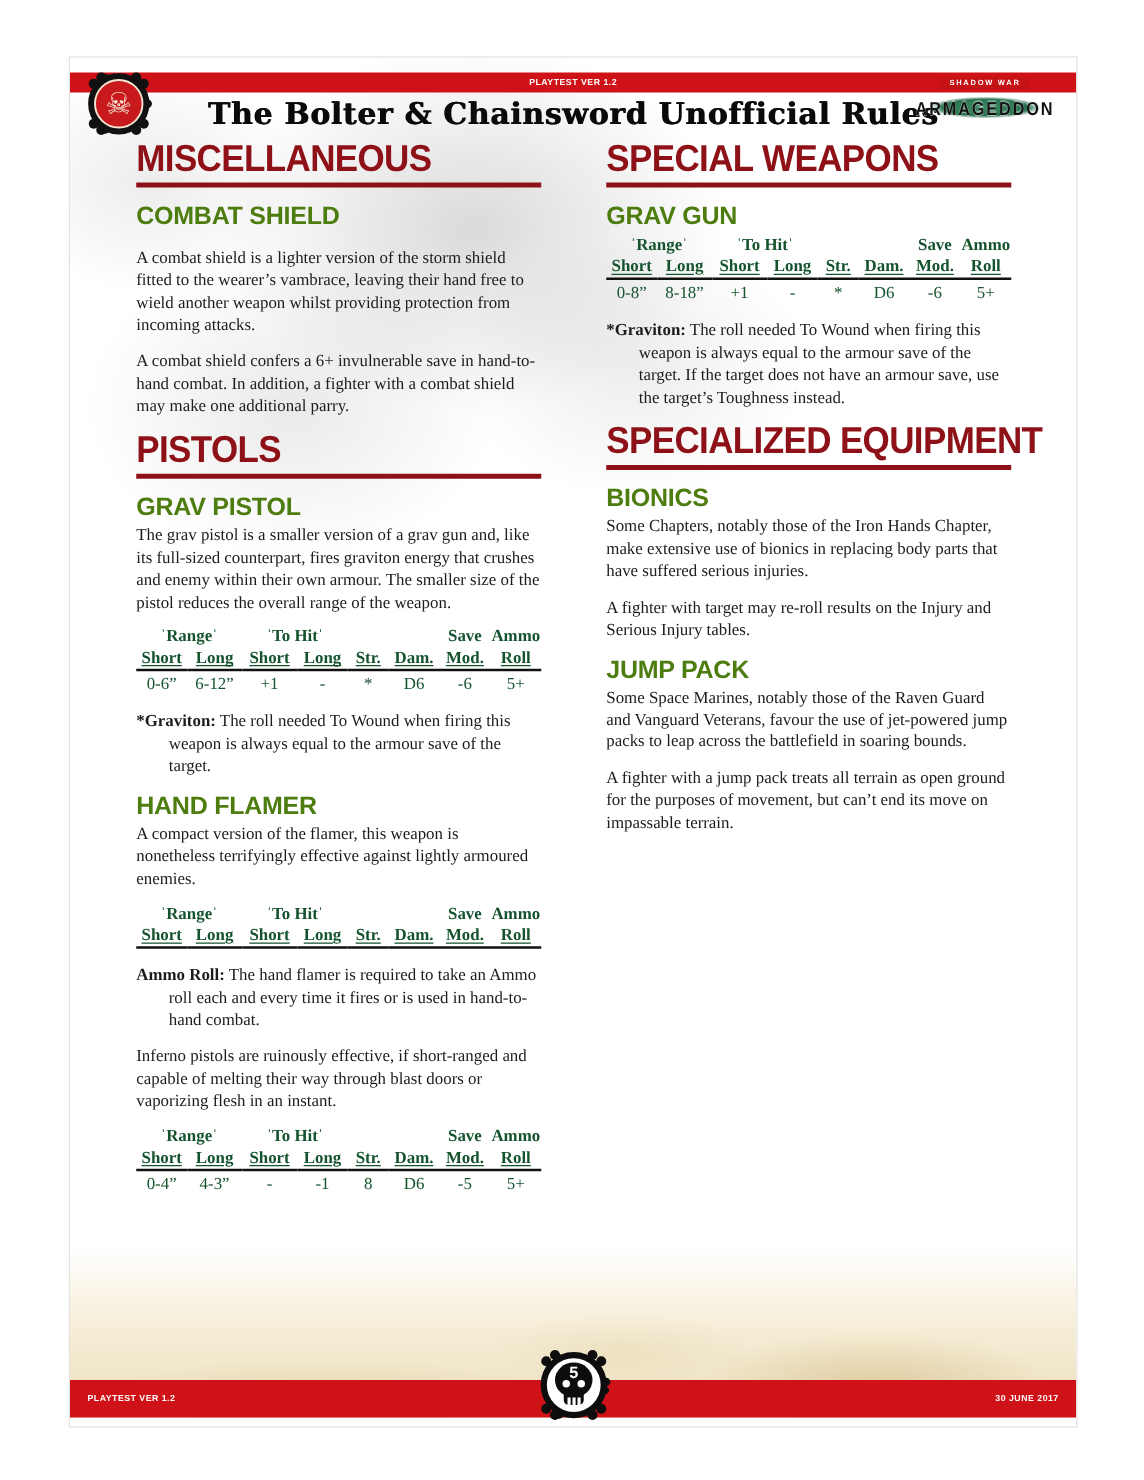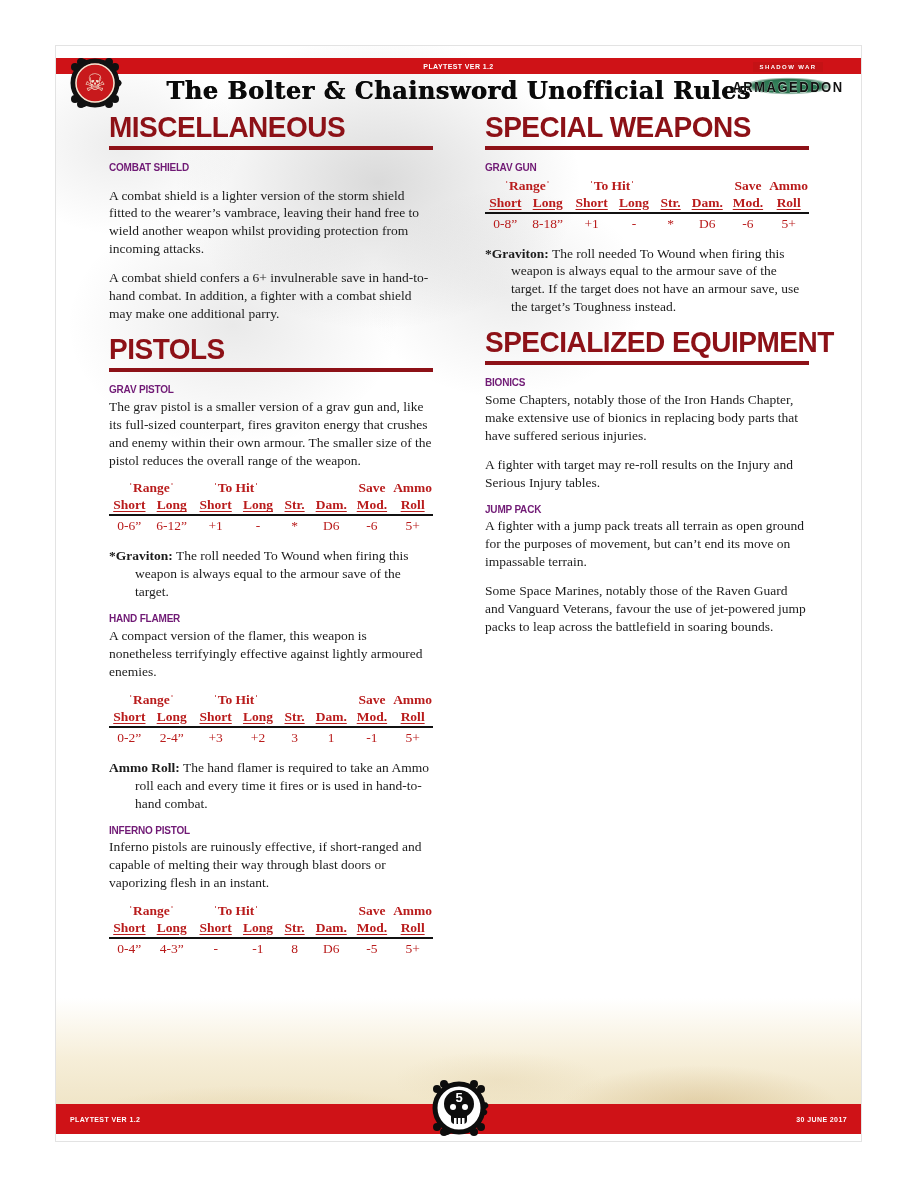"COMBAT SHIELD" h3.sub { color: #701a75 -> #4d7c0f; font-size: 10px -> 20px }
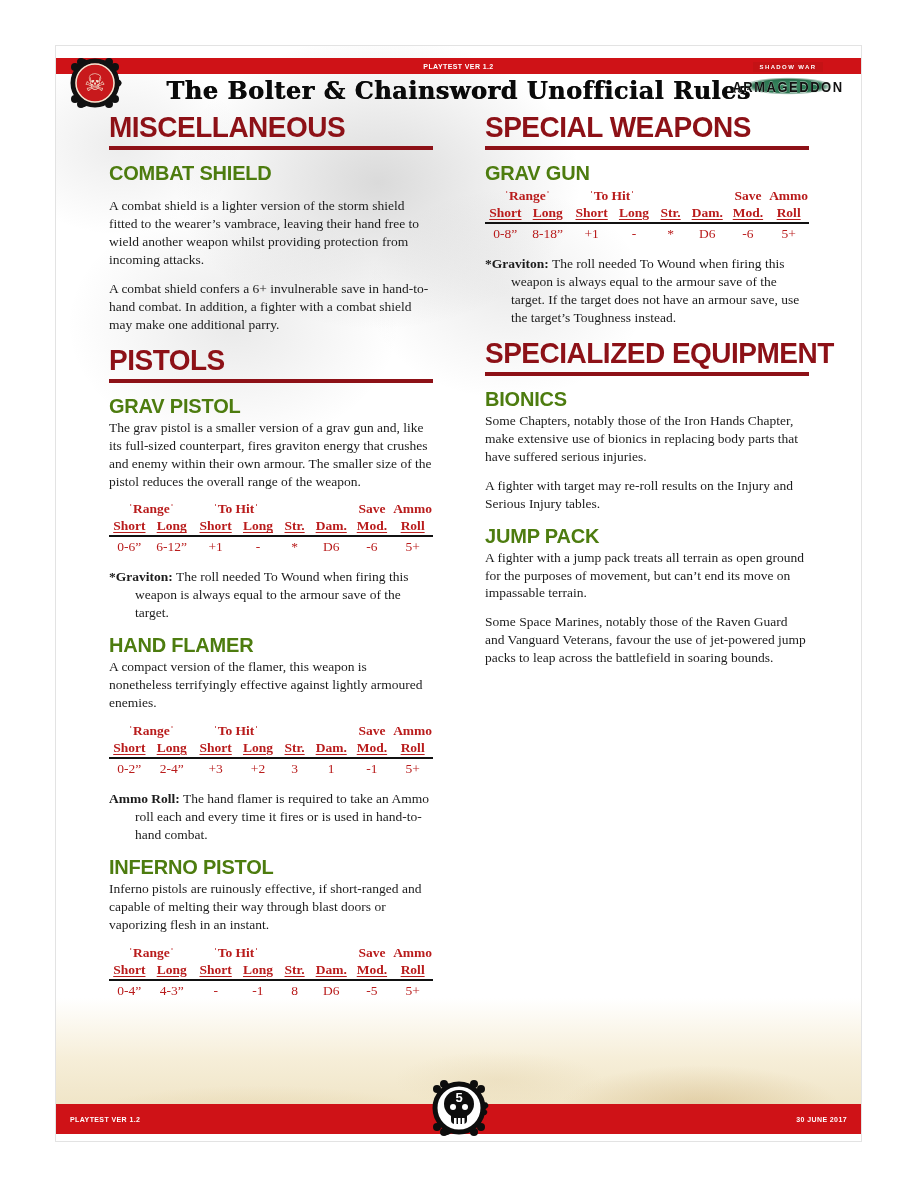"ˈRangeˈ" table.weapon { color: #b91c1c -> #14532d }
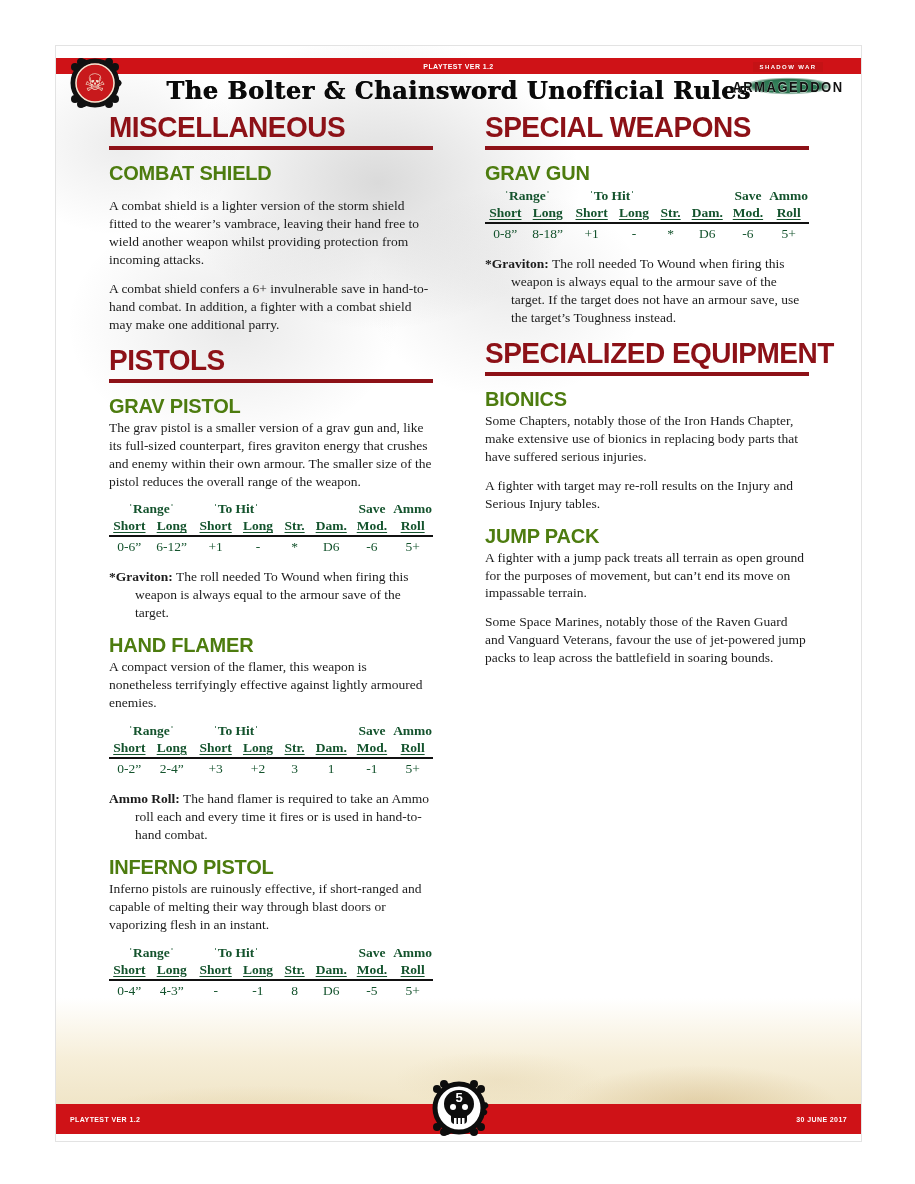"A fighter with a jump" p { order: before "Some Space Marines, notably those" -> after "Some Space Marines, notably those" }
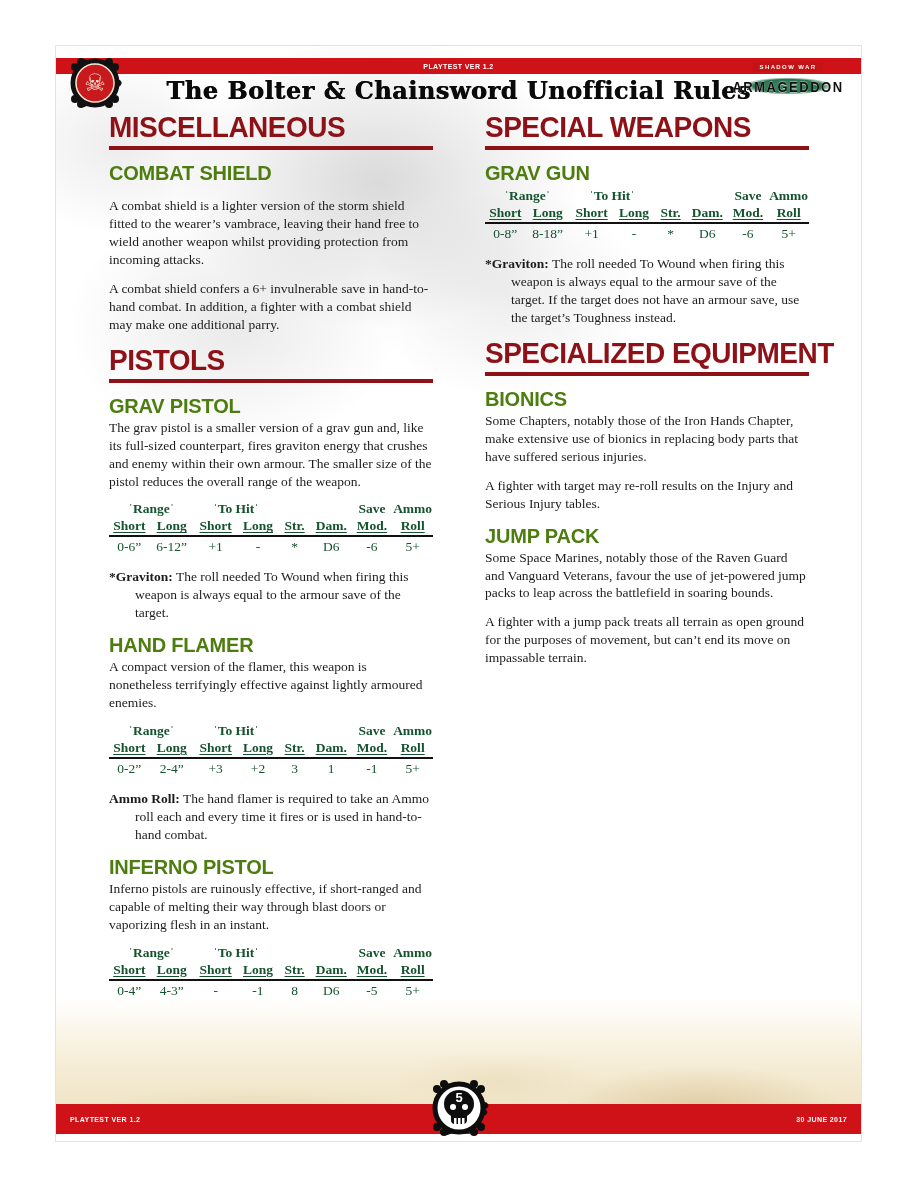"0-2”" tr.vals { html: <tr> <td>0-2”</td> <td>2-4”</td> <td>+3</td> <td>+2</td> <td>3</td> <td>1</td> <td>-1</td> <td>5+</td> </tr> -> none }
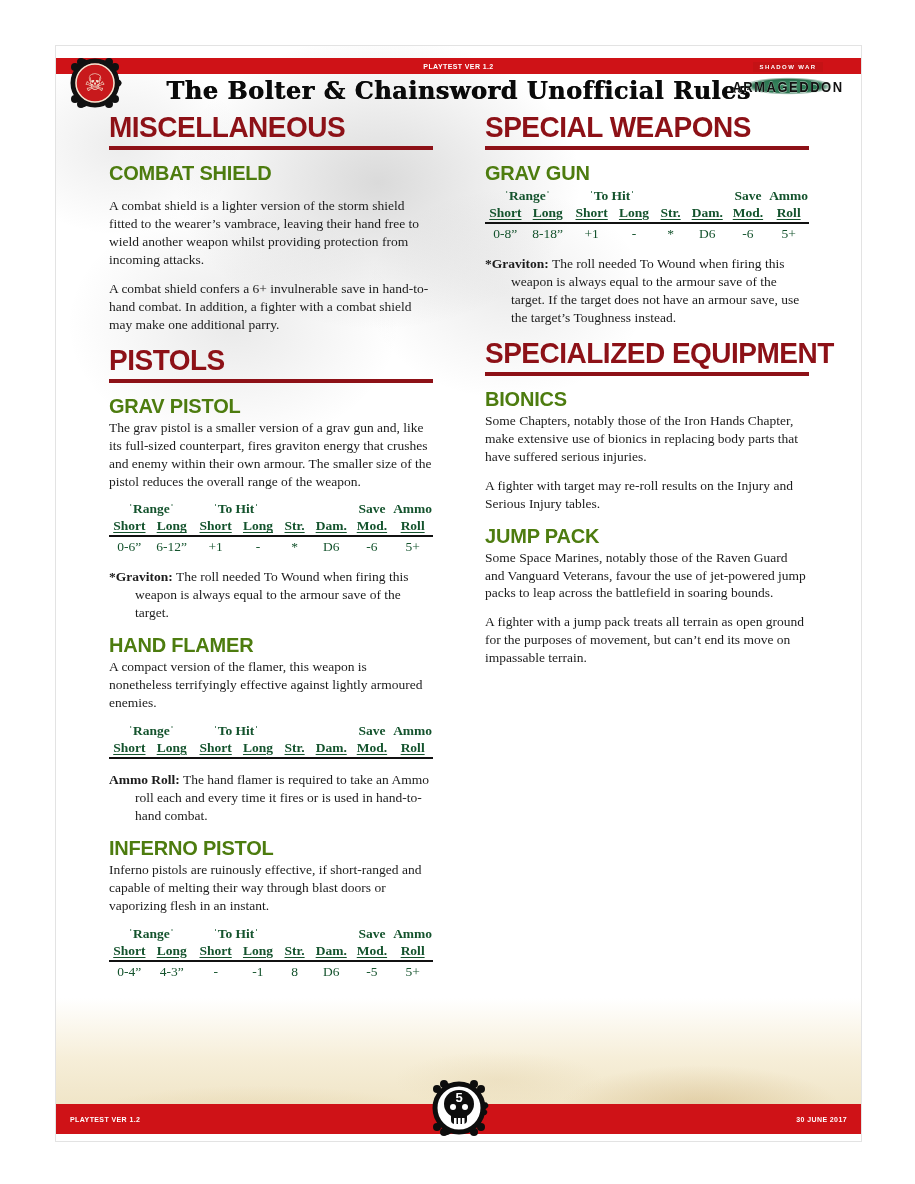"INFERNO PISTOL" h3.sub { html: <h3>INFERNO PISTOL</h3> -> none }
